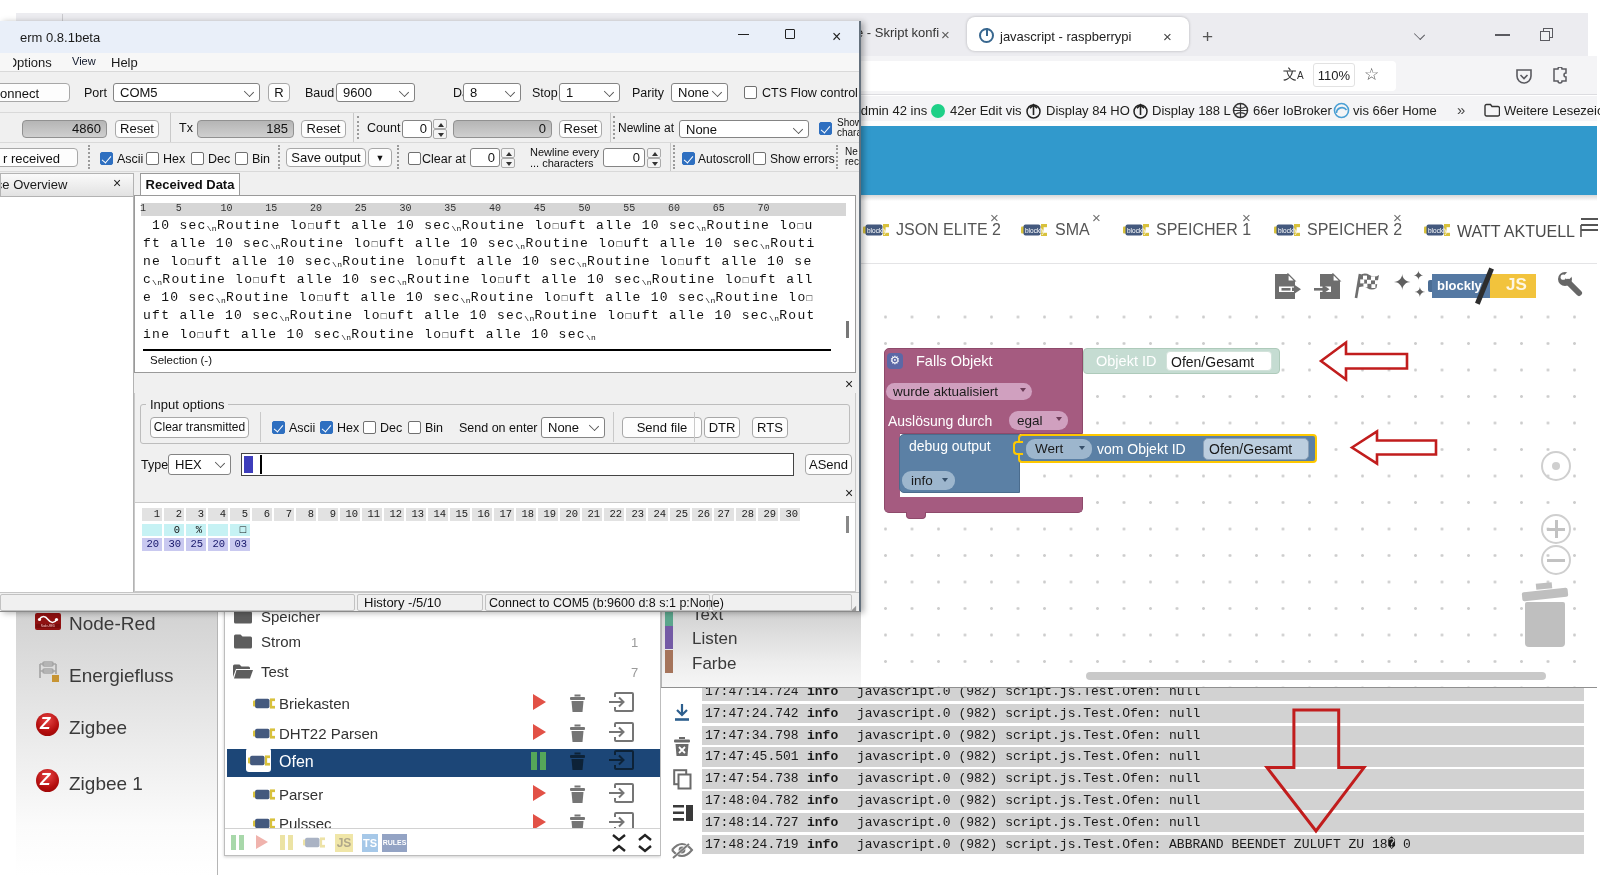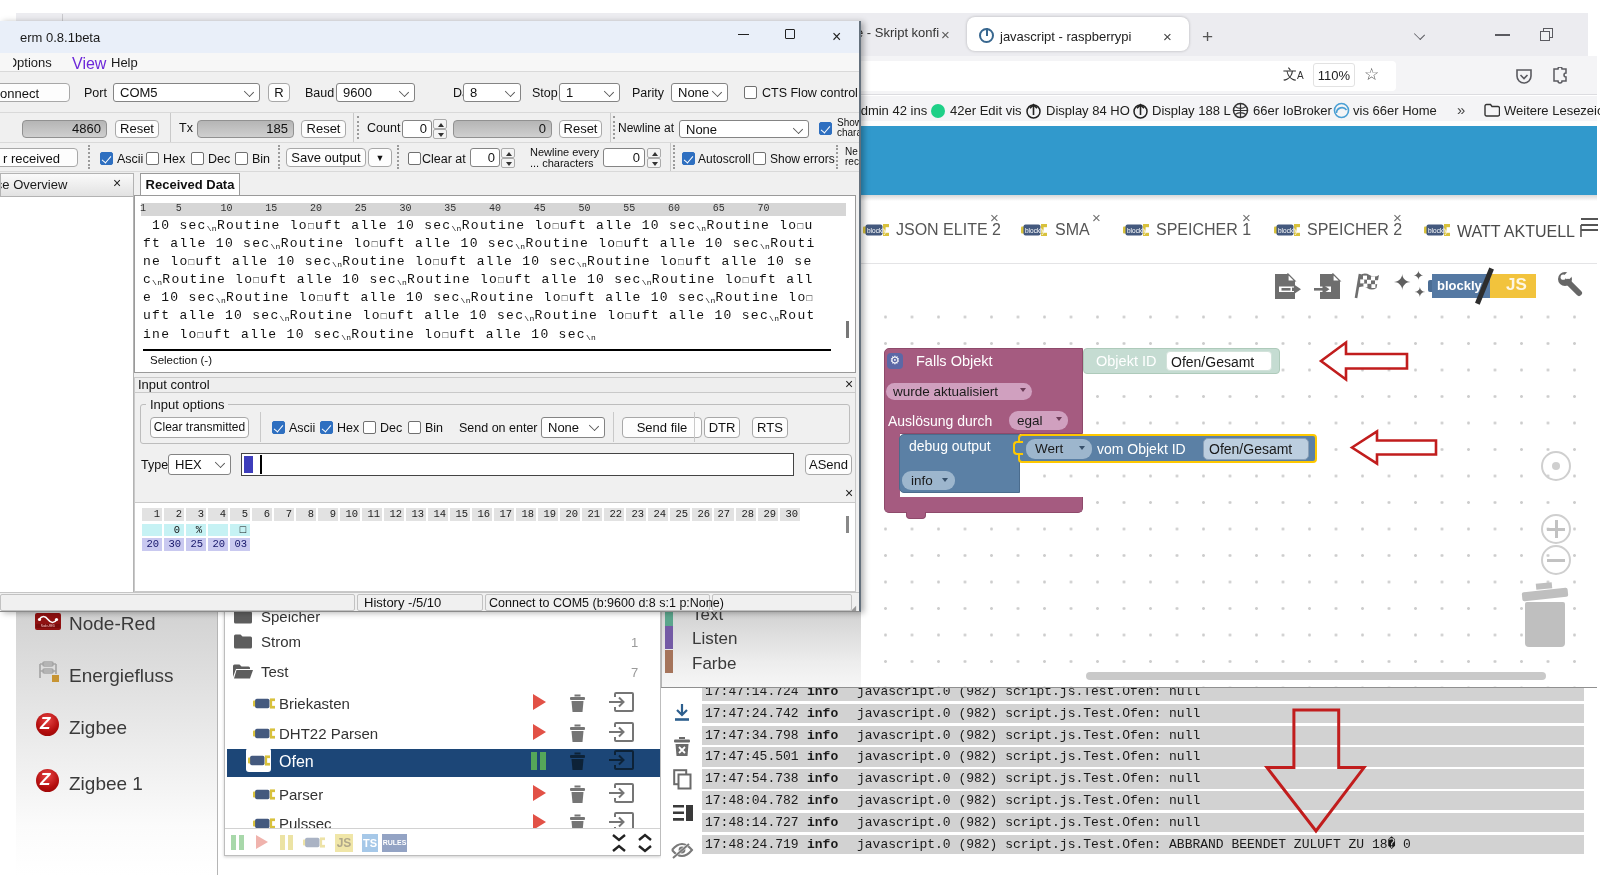"View" div.abs { color: #6d28d9 -> #0f172a; font-size: 16px -> 11px }
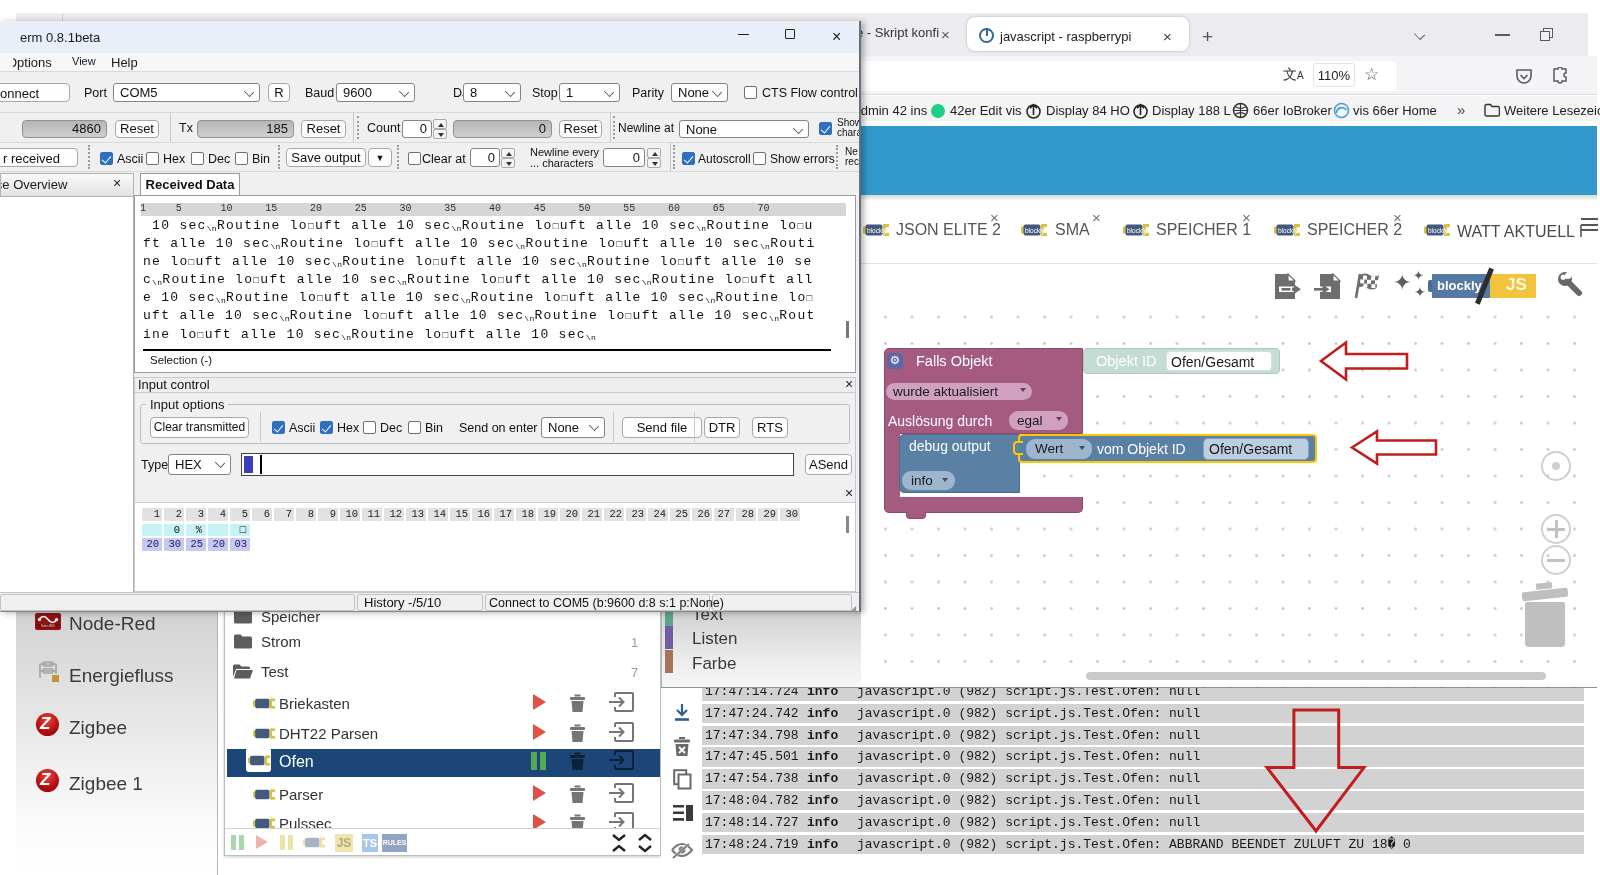"Input control" div.abs { html: <div>Input control</div> -> none }
